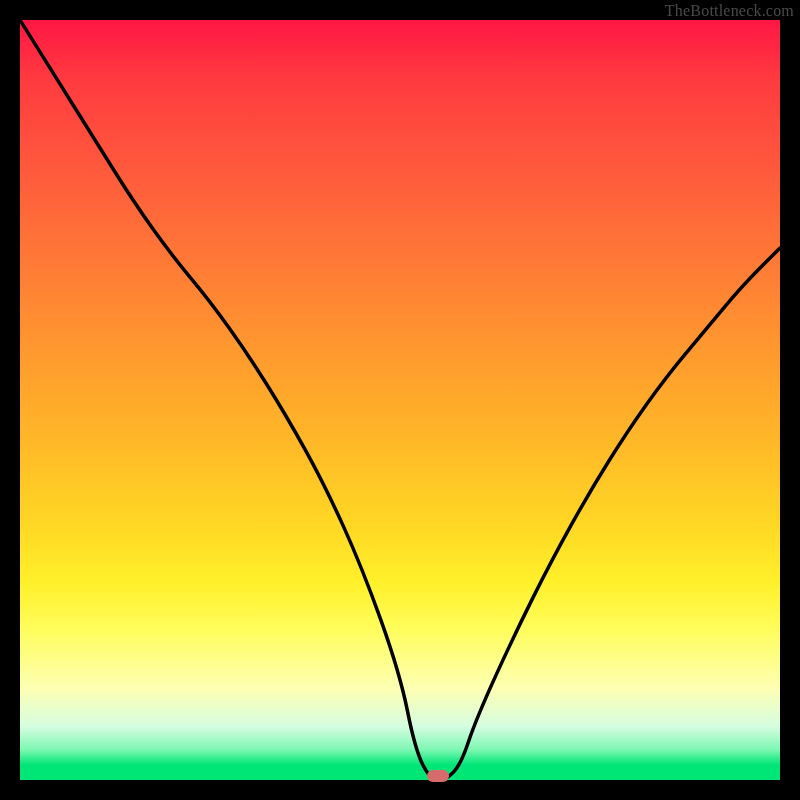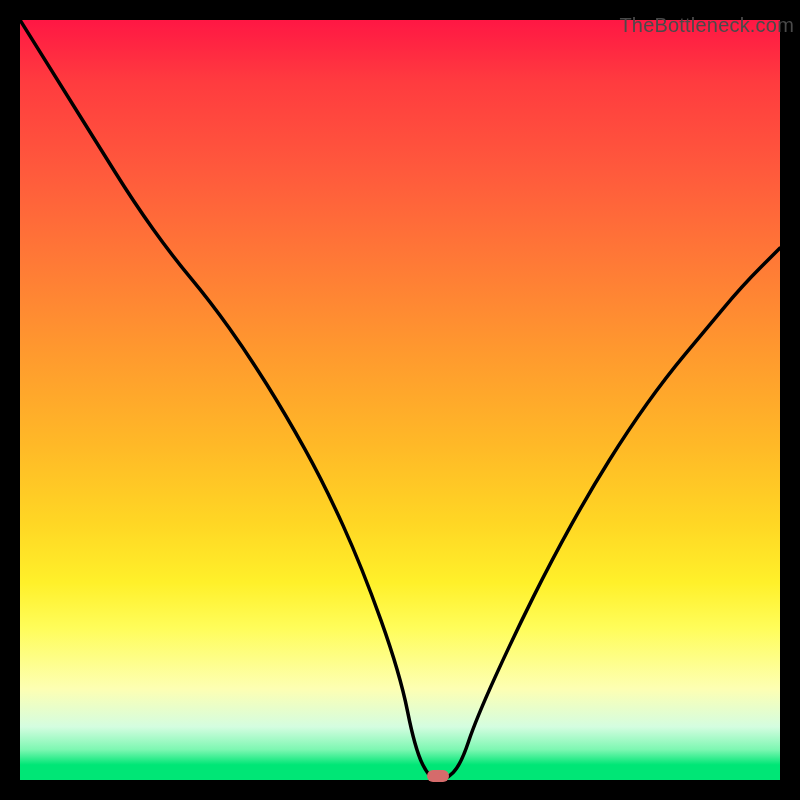"TheBottleneck.com" .watermark { font-family: none -> Liberation Serif, serif; font-size: 20px -> 16px; top: 14px -> 2px }
